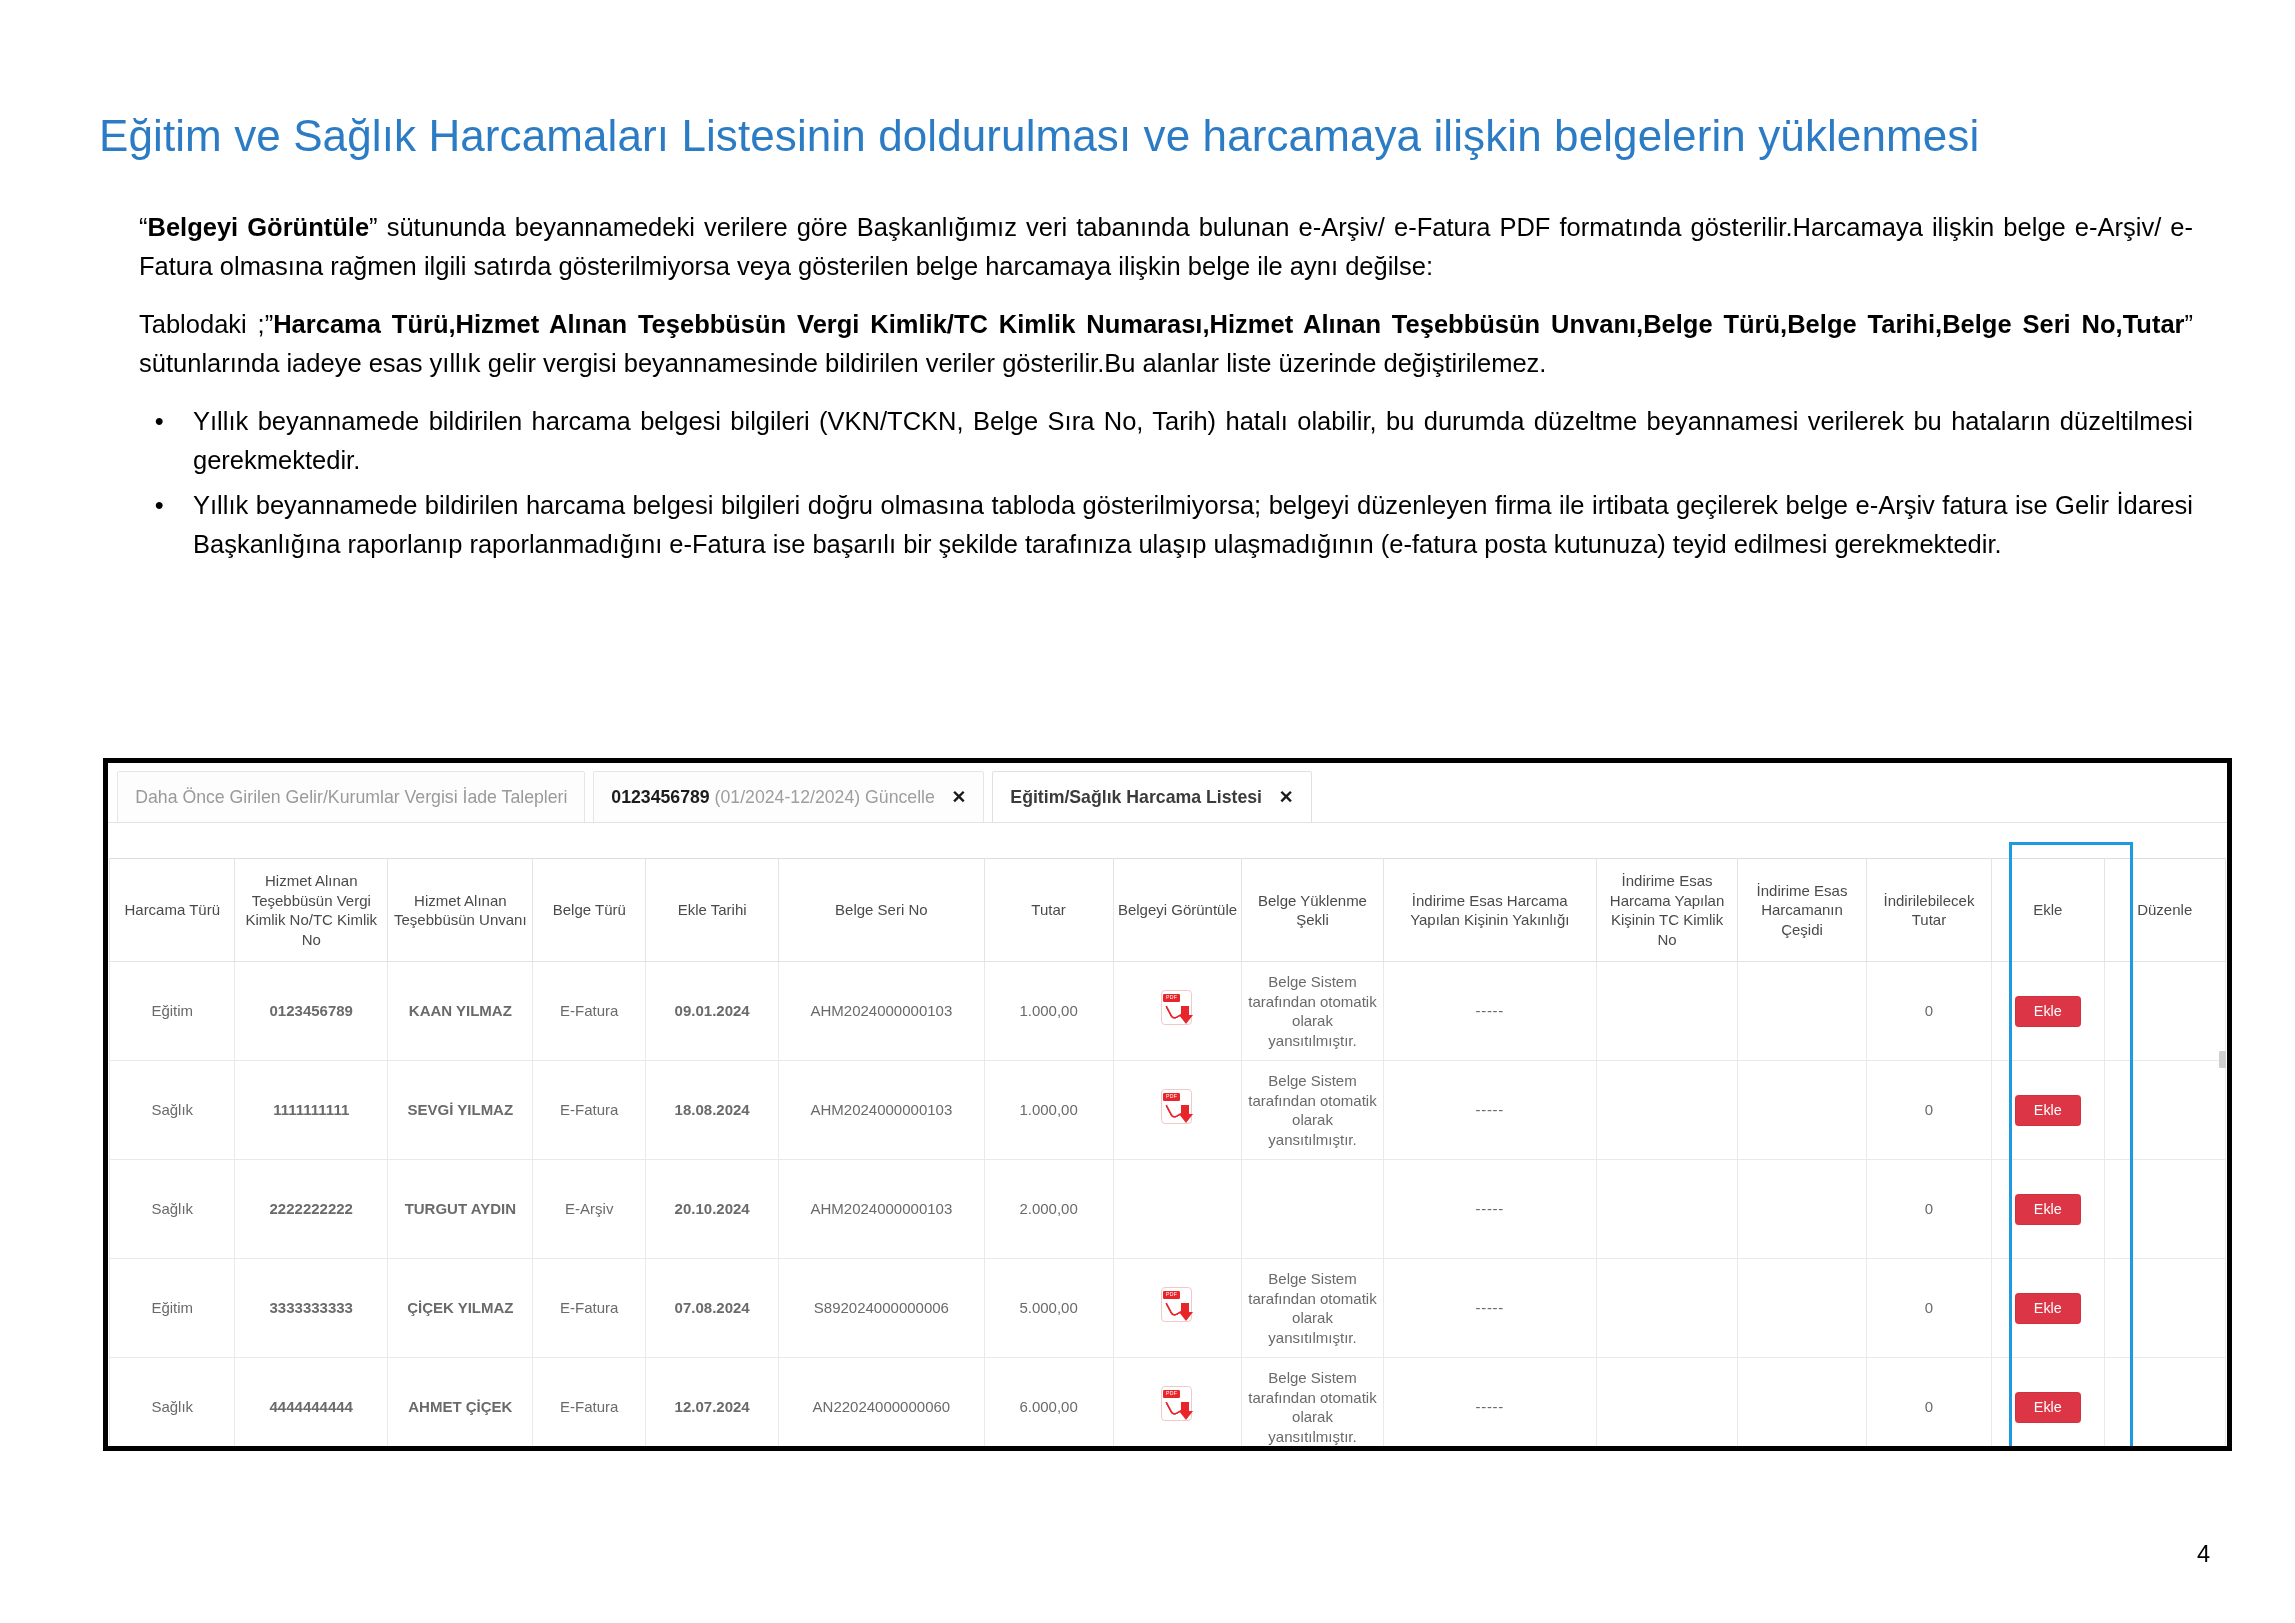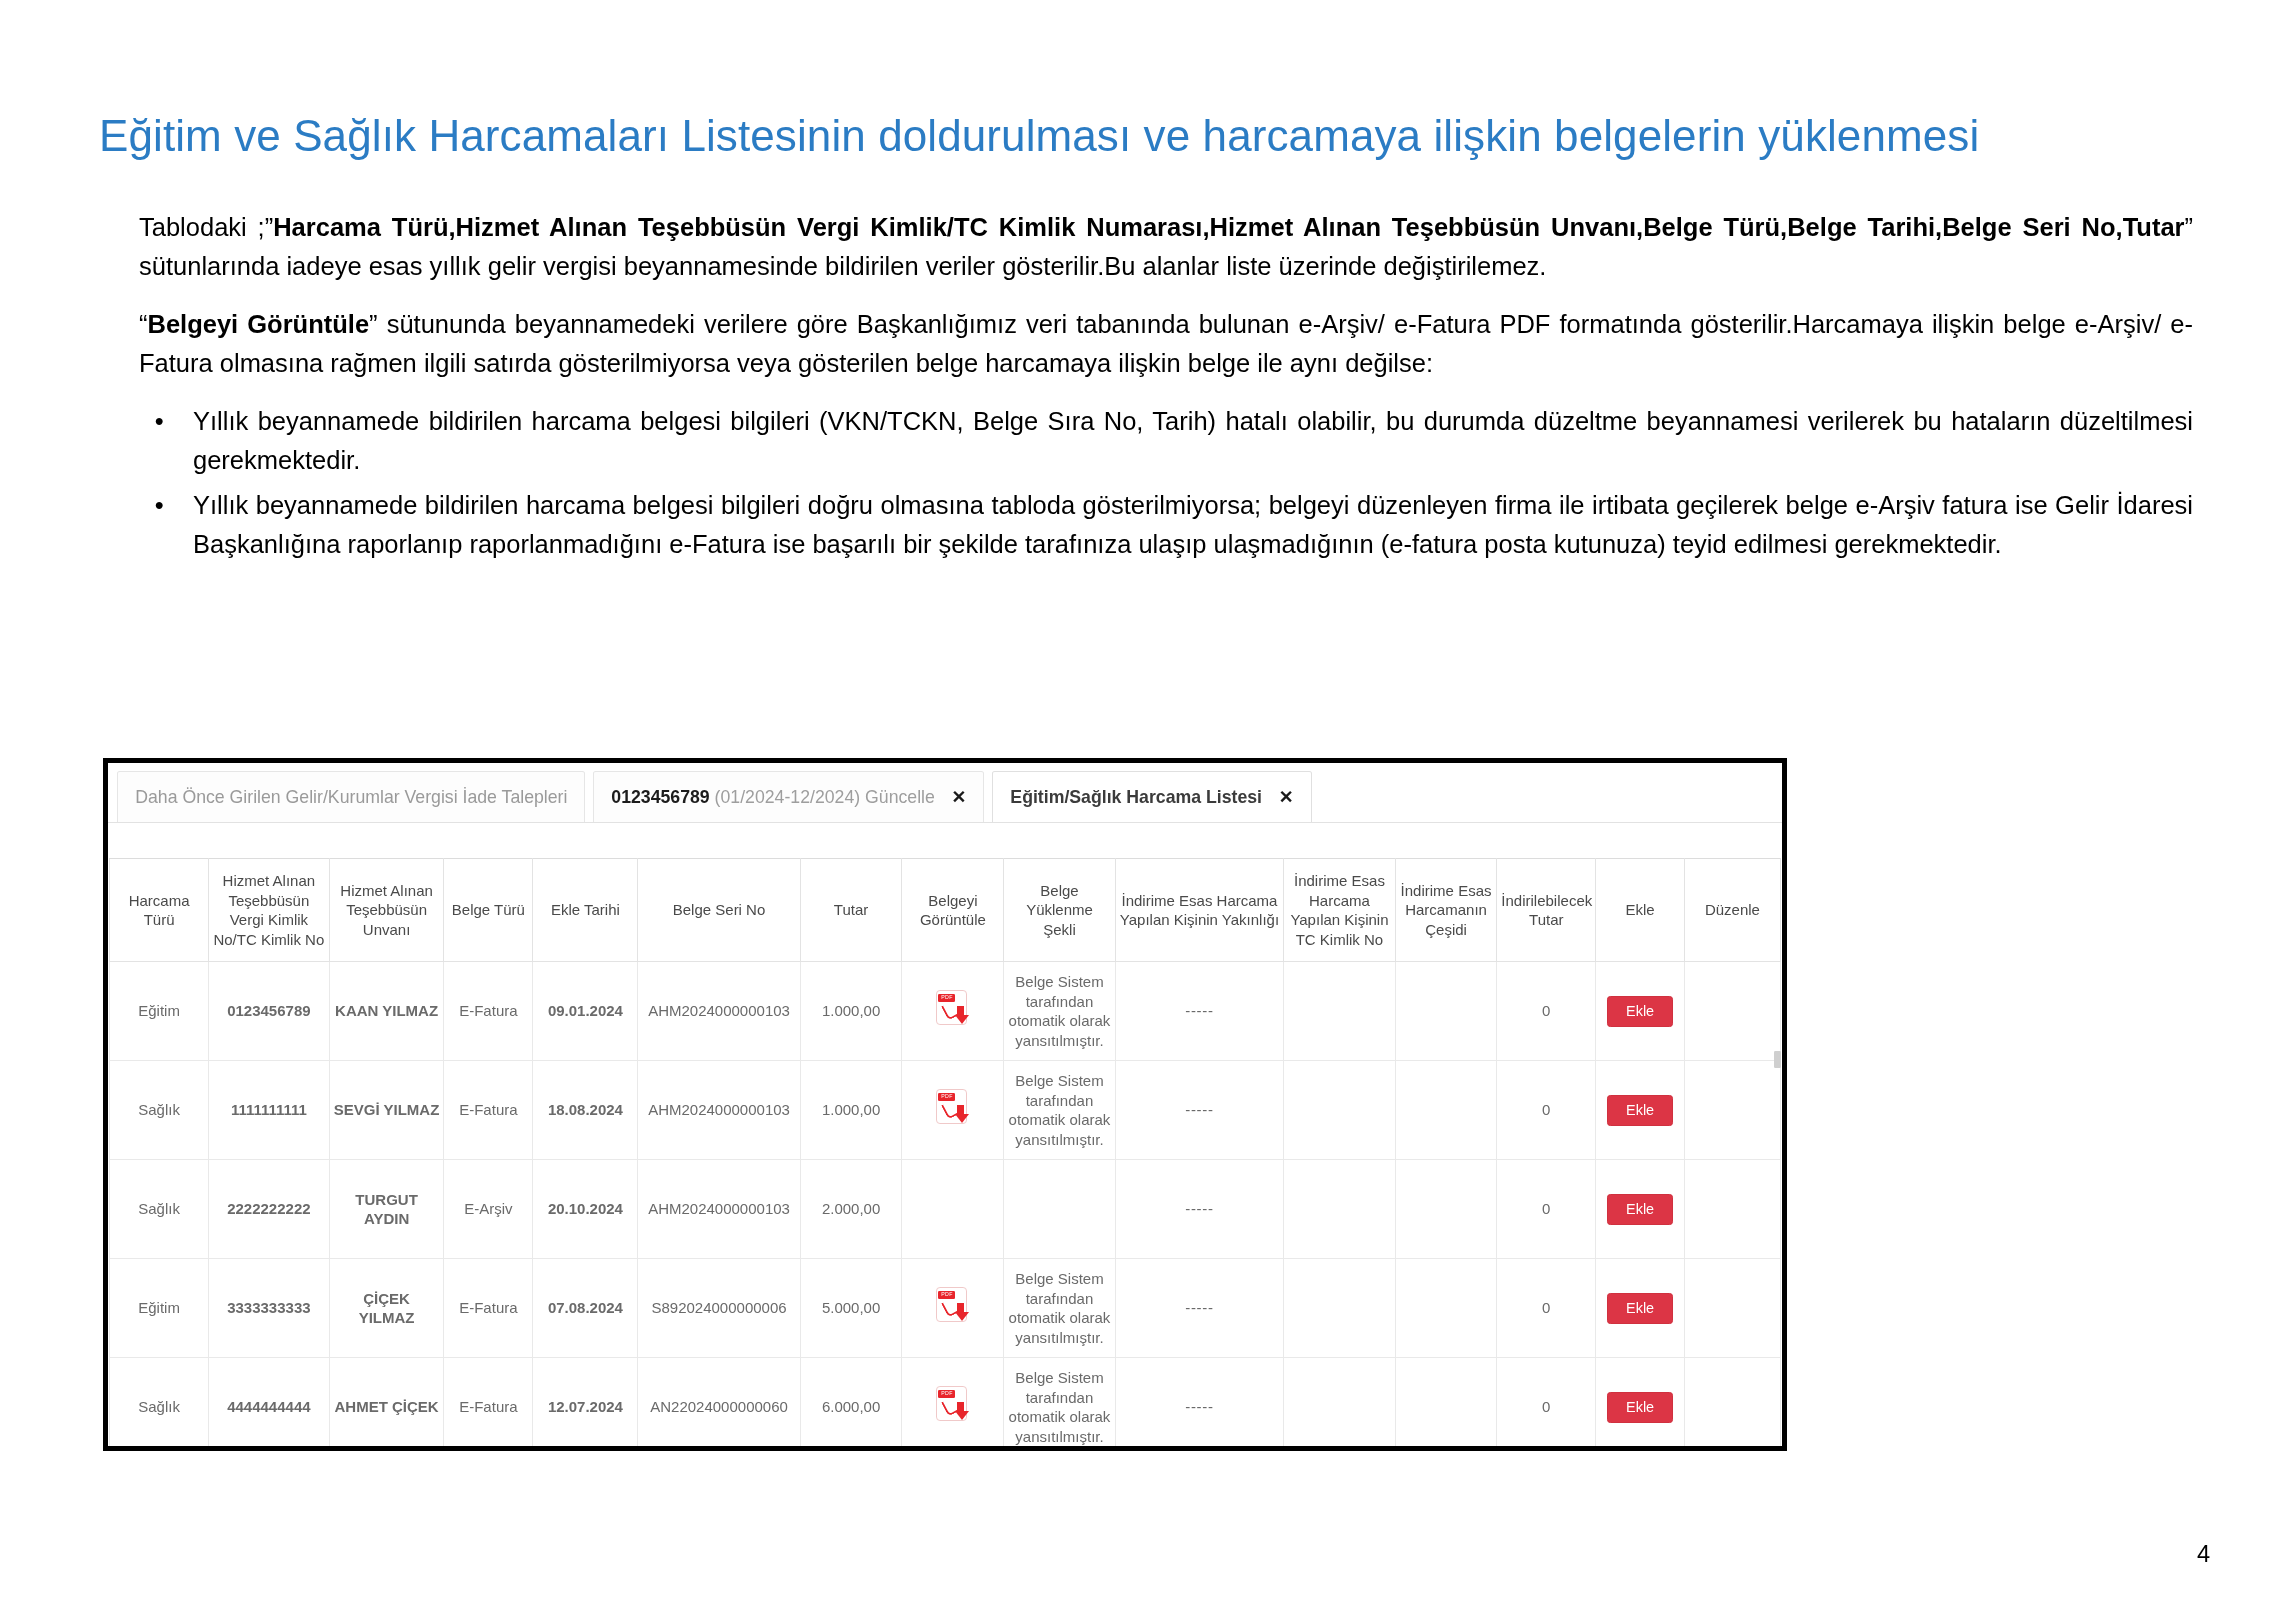"Tablodaki ;”Harcama Türü,Hizmet Alınan" p.para { order: before "“Belgeyi Görüntüle” sütununda" -> after "“Belgeyi Görüntüle” sütununda" }
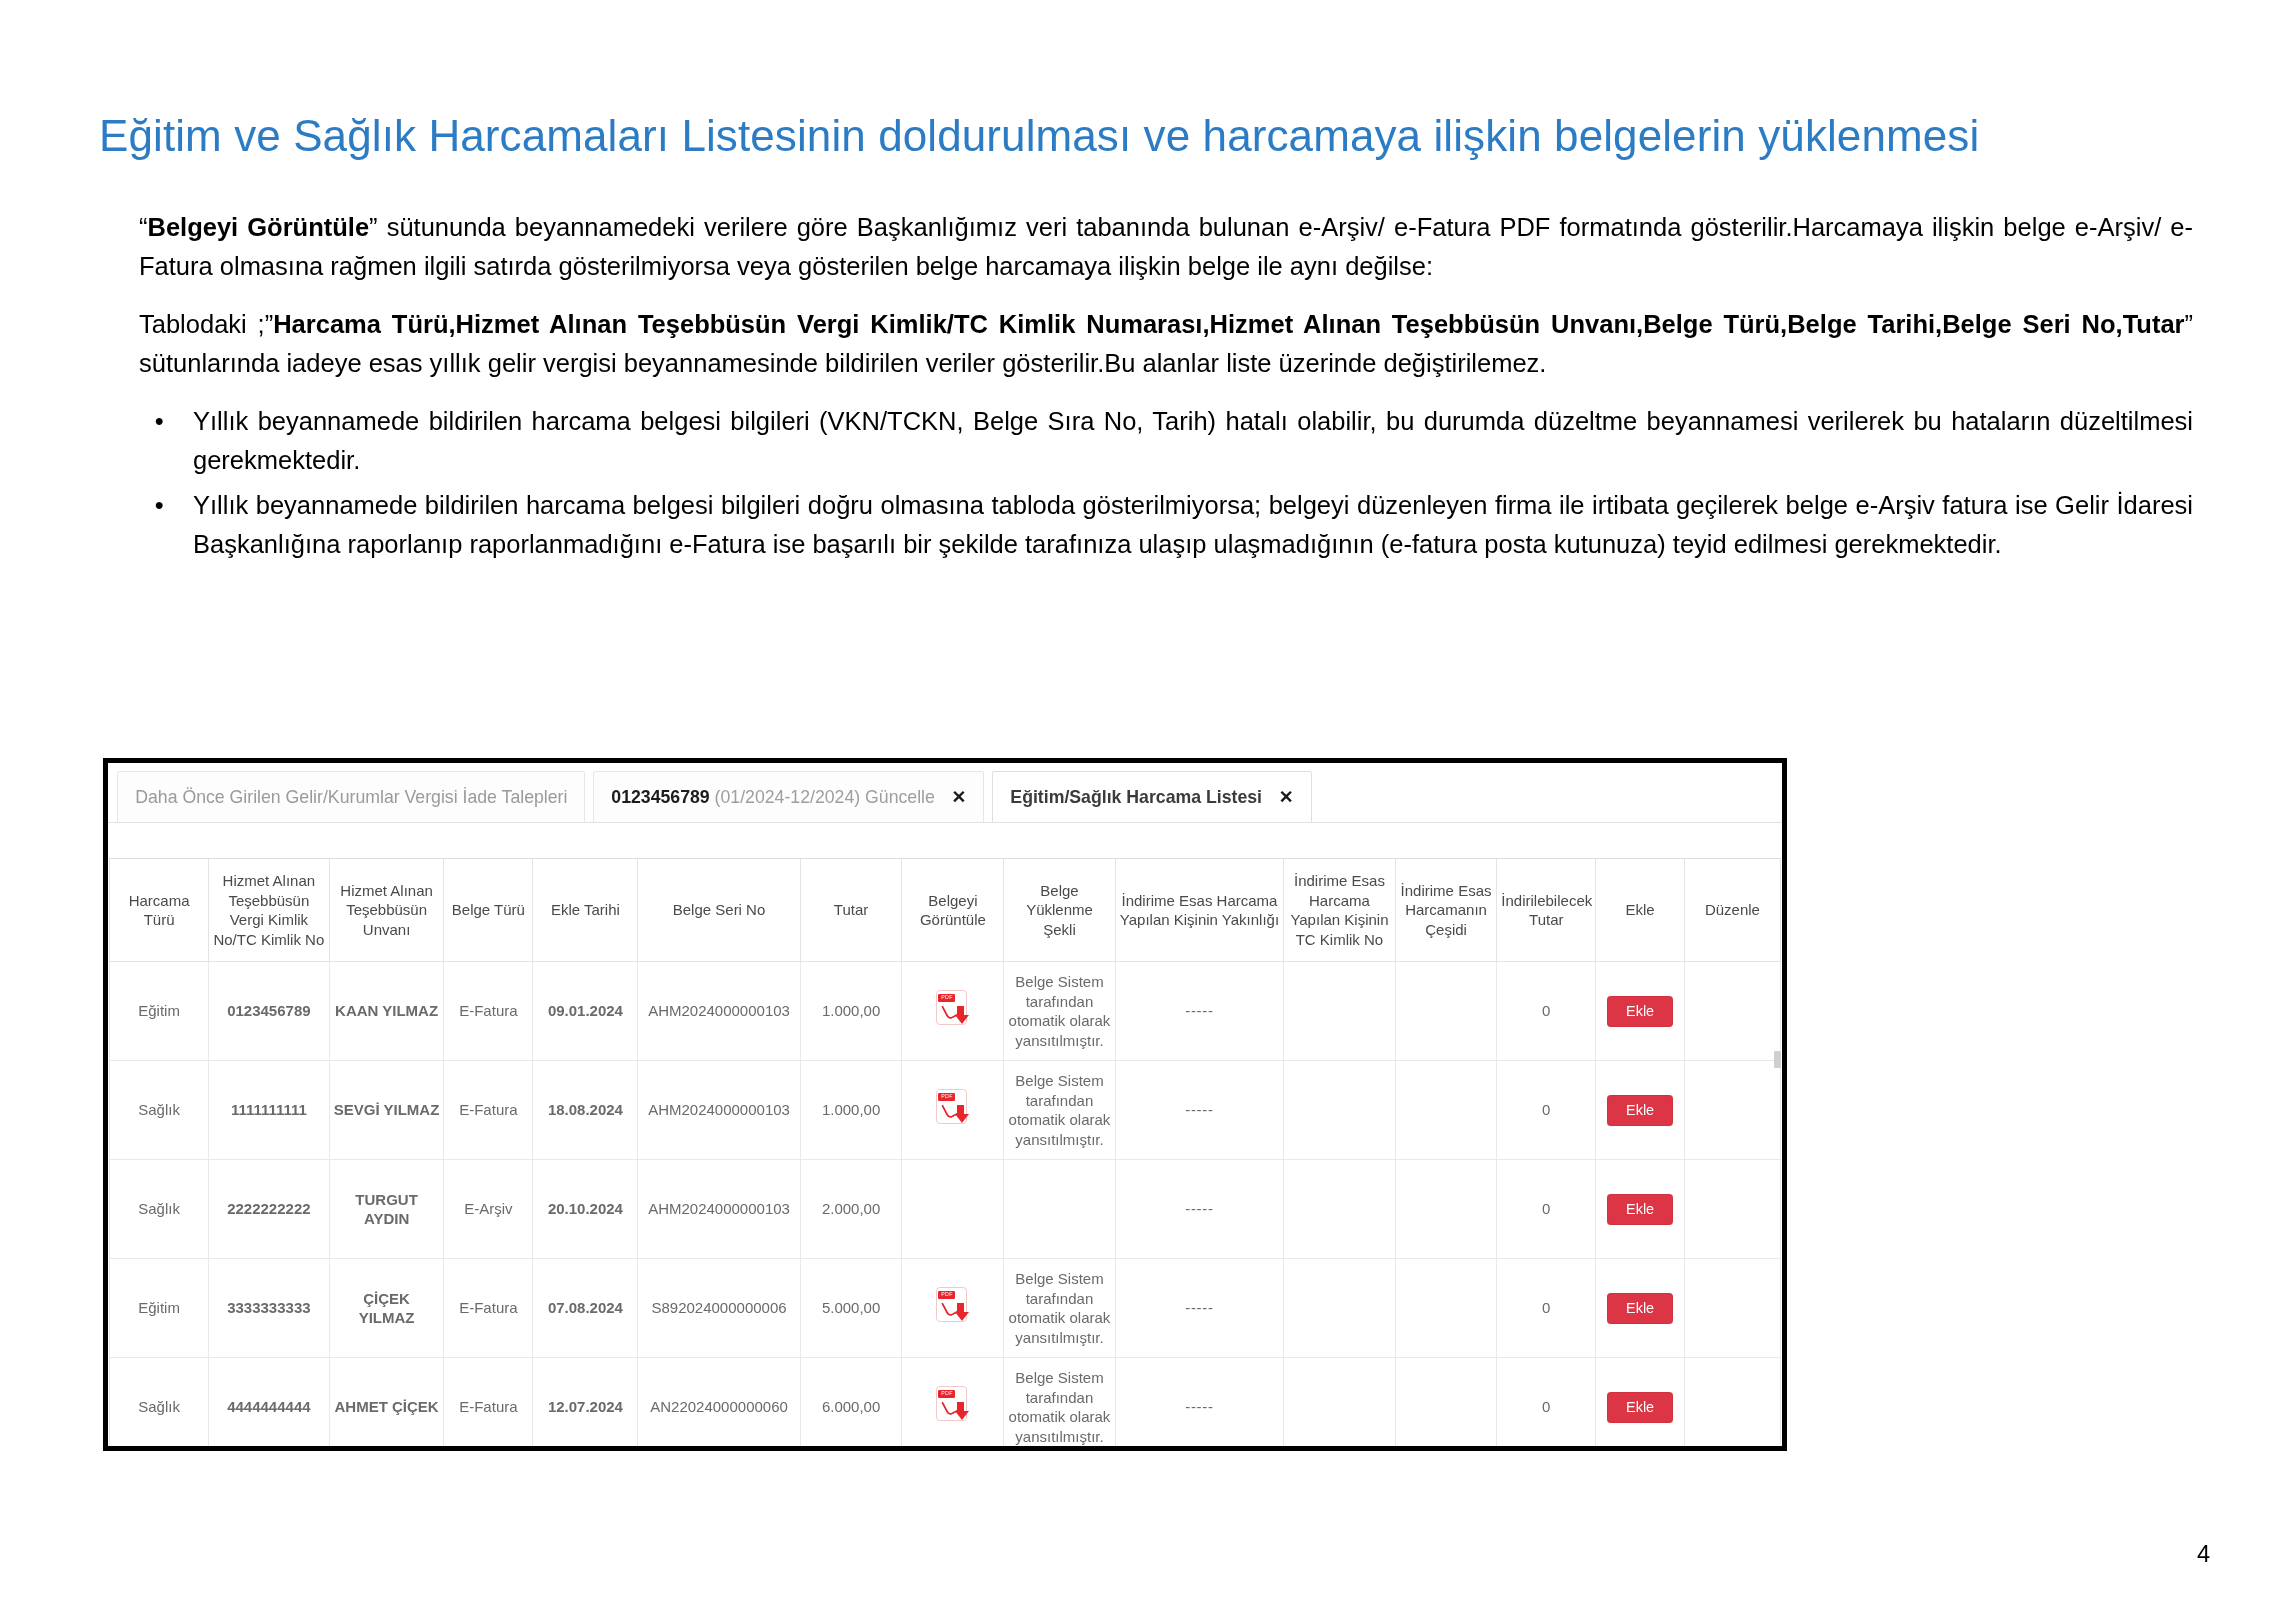"Daha Önce Girilen Gelir/Kurumlar Vergisi" .shot-frame { width: 1684px -> 2129px }
